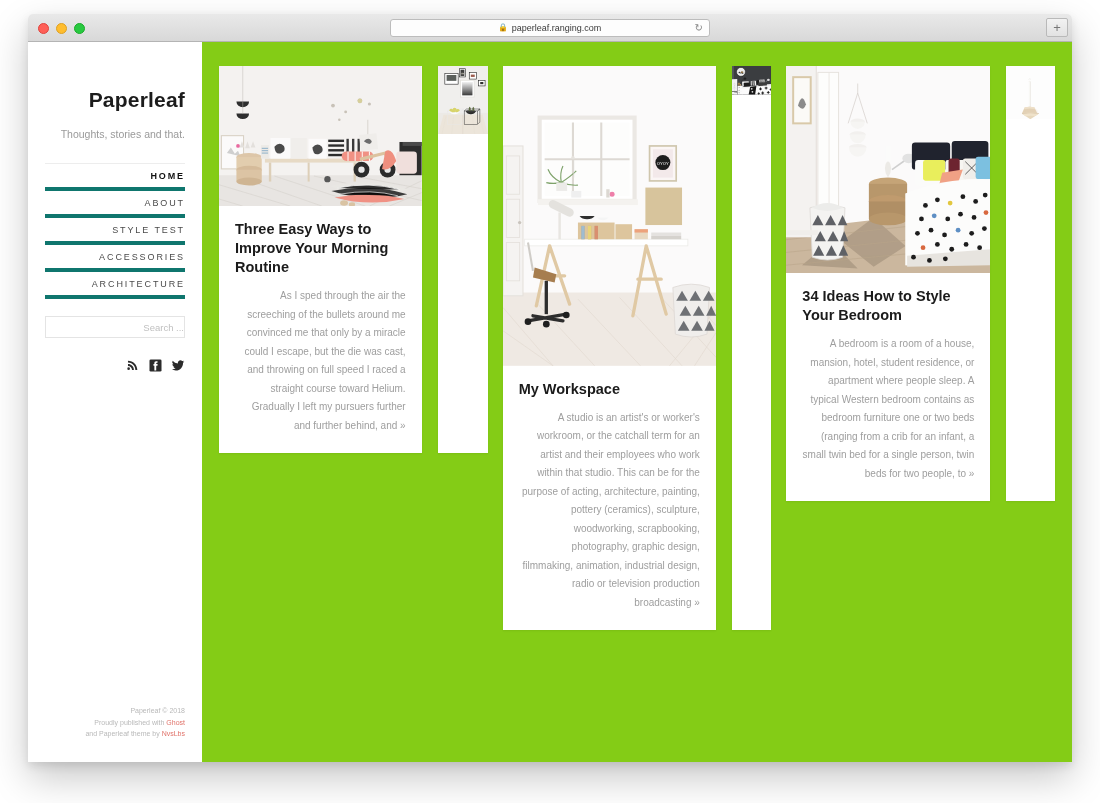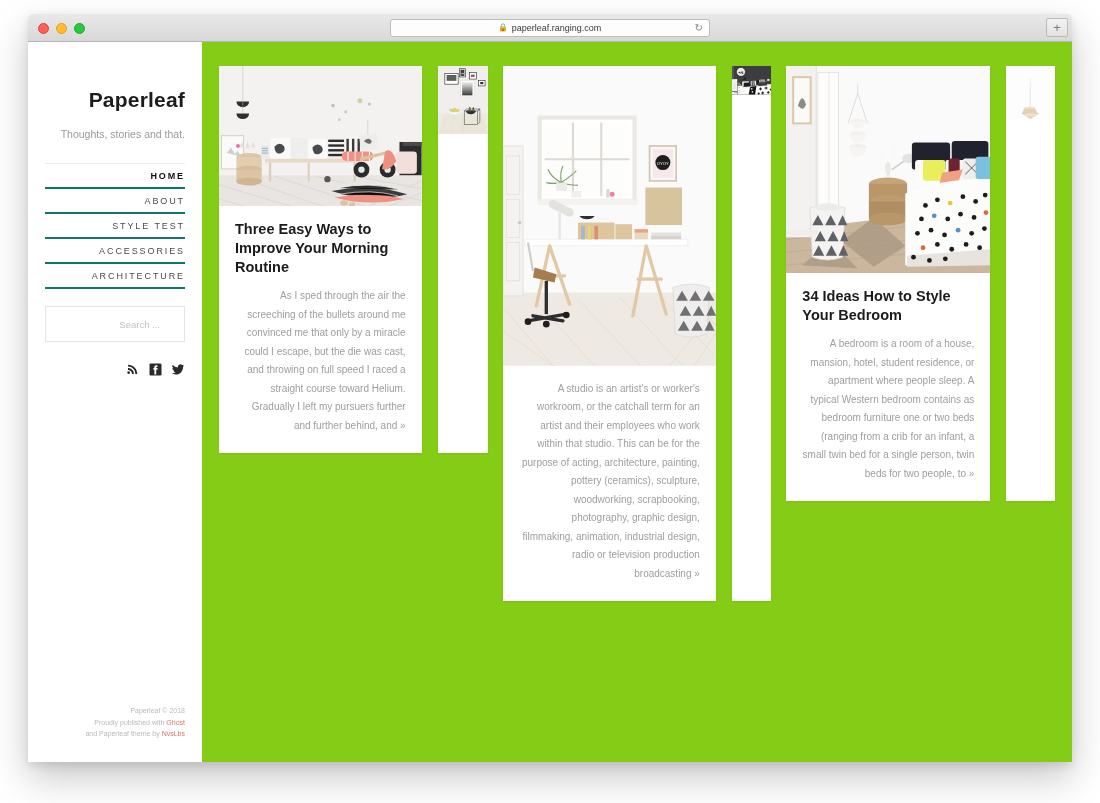"HOME" .nav-item { border-bottom: 2px solid #0f766e -> 4px solid #0f766e }
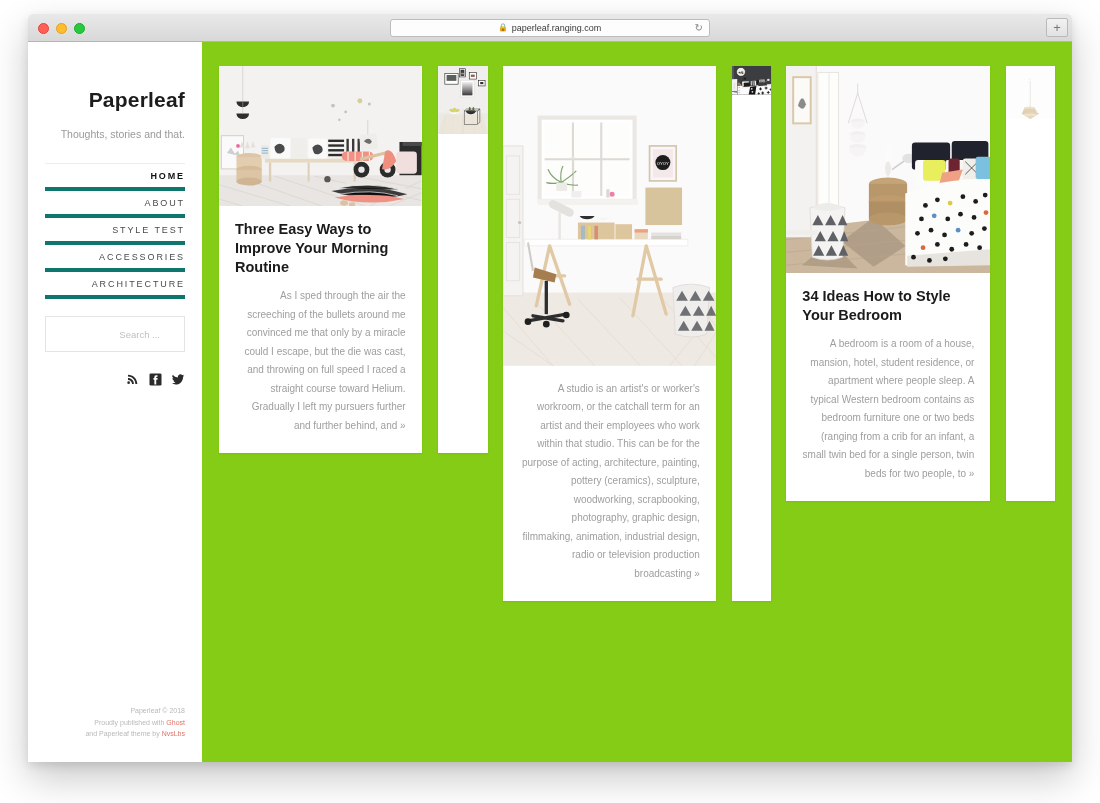"Search ..." .search-input { height: 36px -> 22px; padding: 0 24px -> 0 0 }
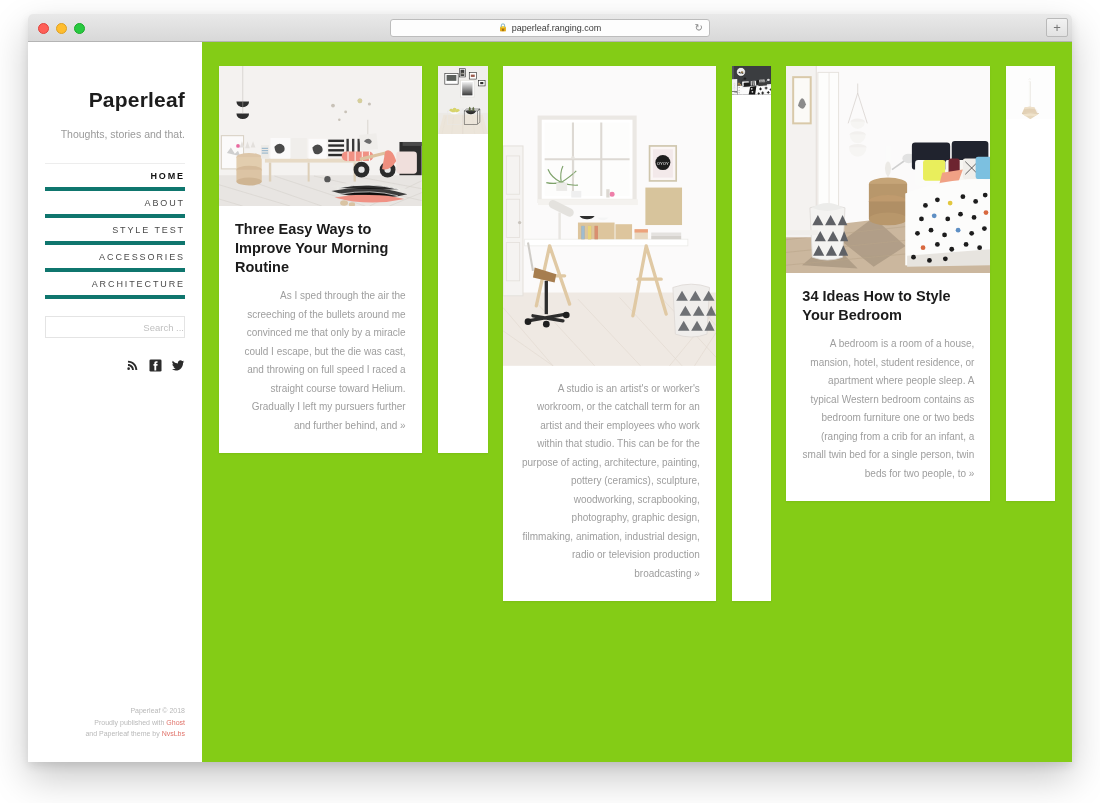"My Workspace" h2.card-title { html: none -> <h2>My Workspace</h2> }
